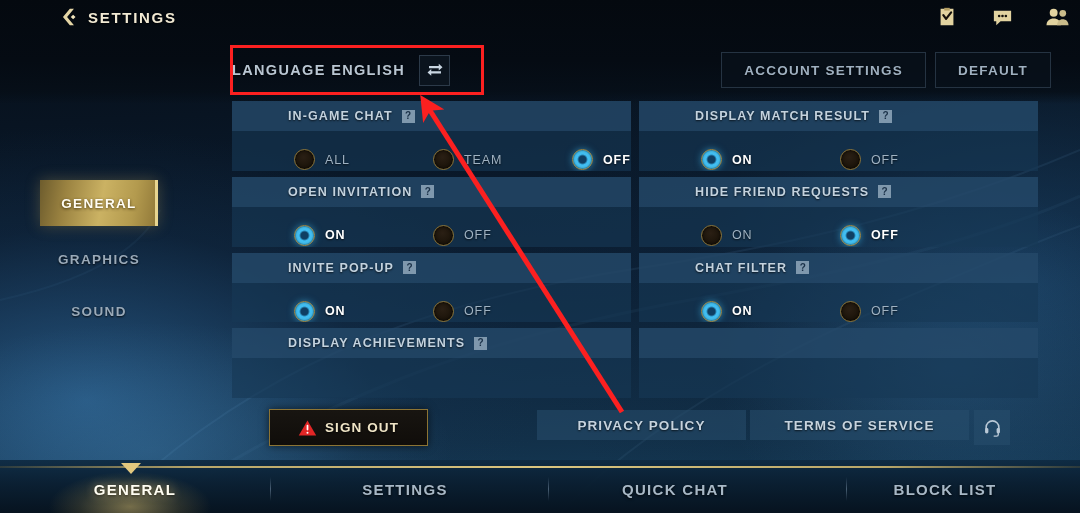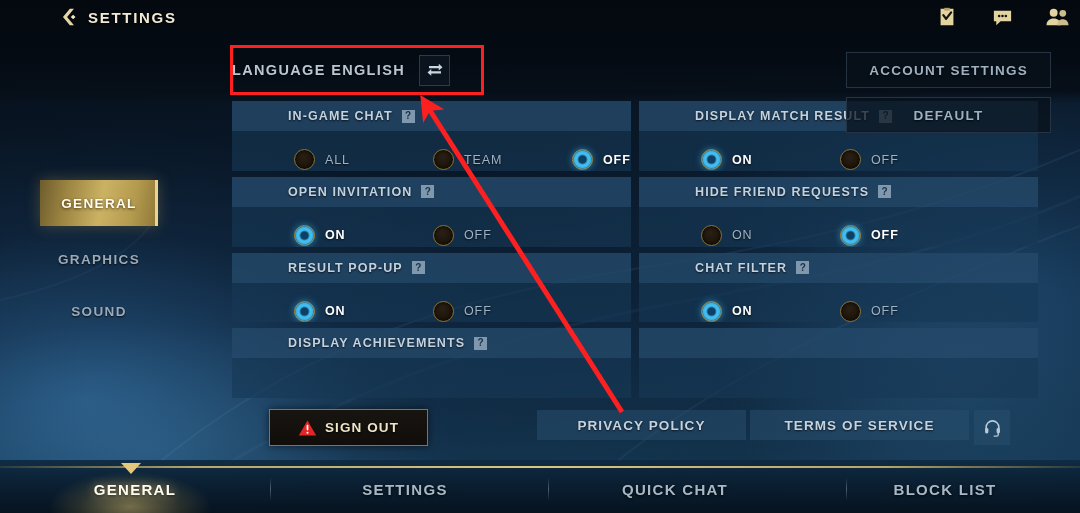"ACCOUNT SETTINGS" .top-btns { flex-direction: column -> none }
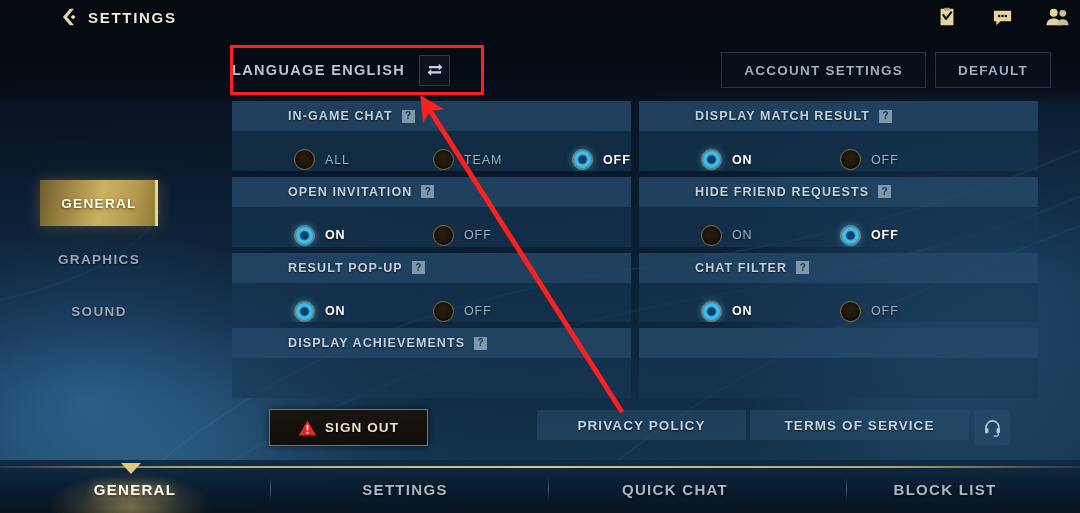"RESULT POP-UP" div.s-label { text: RESULT -> INVITE }
